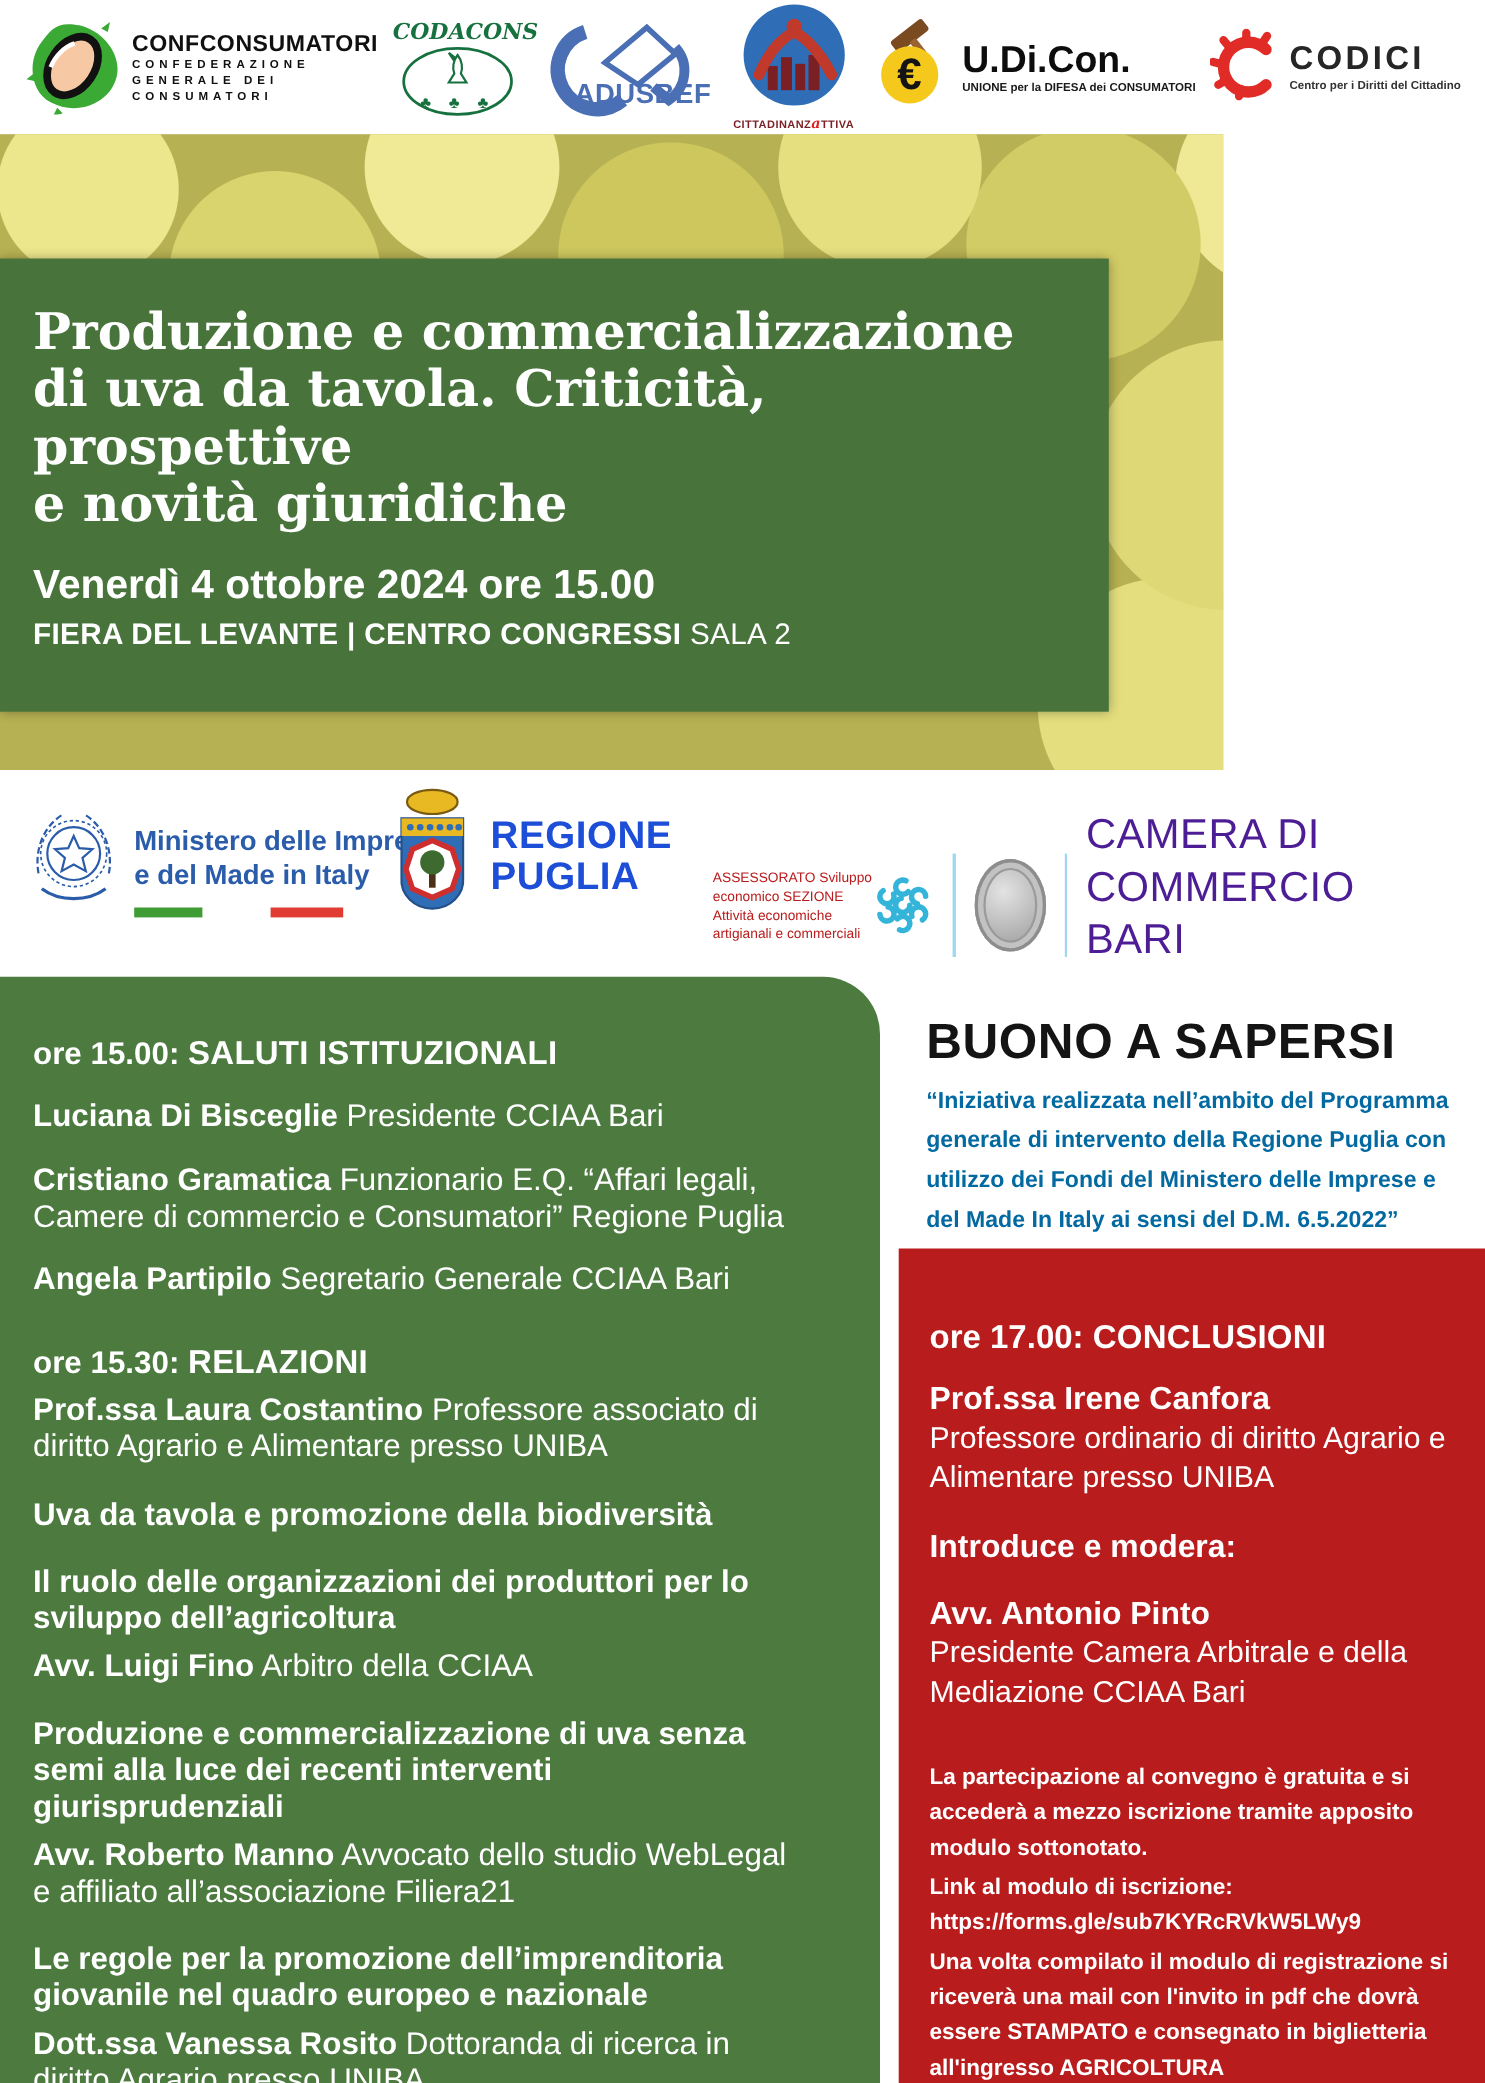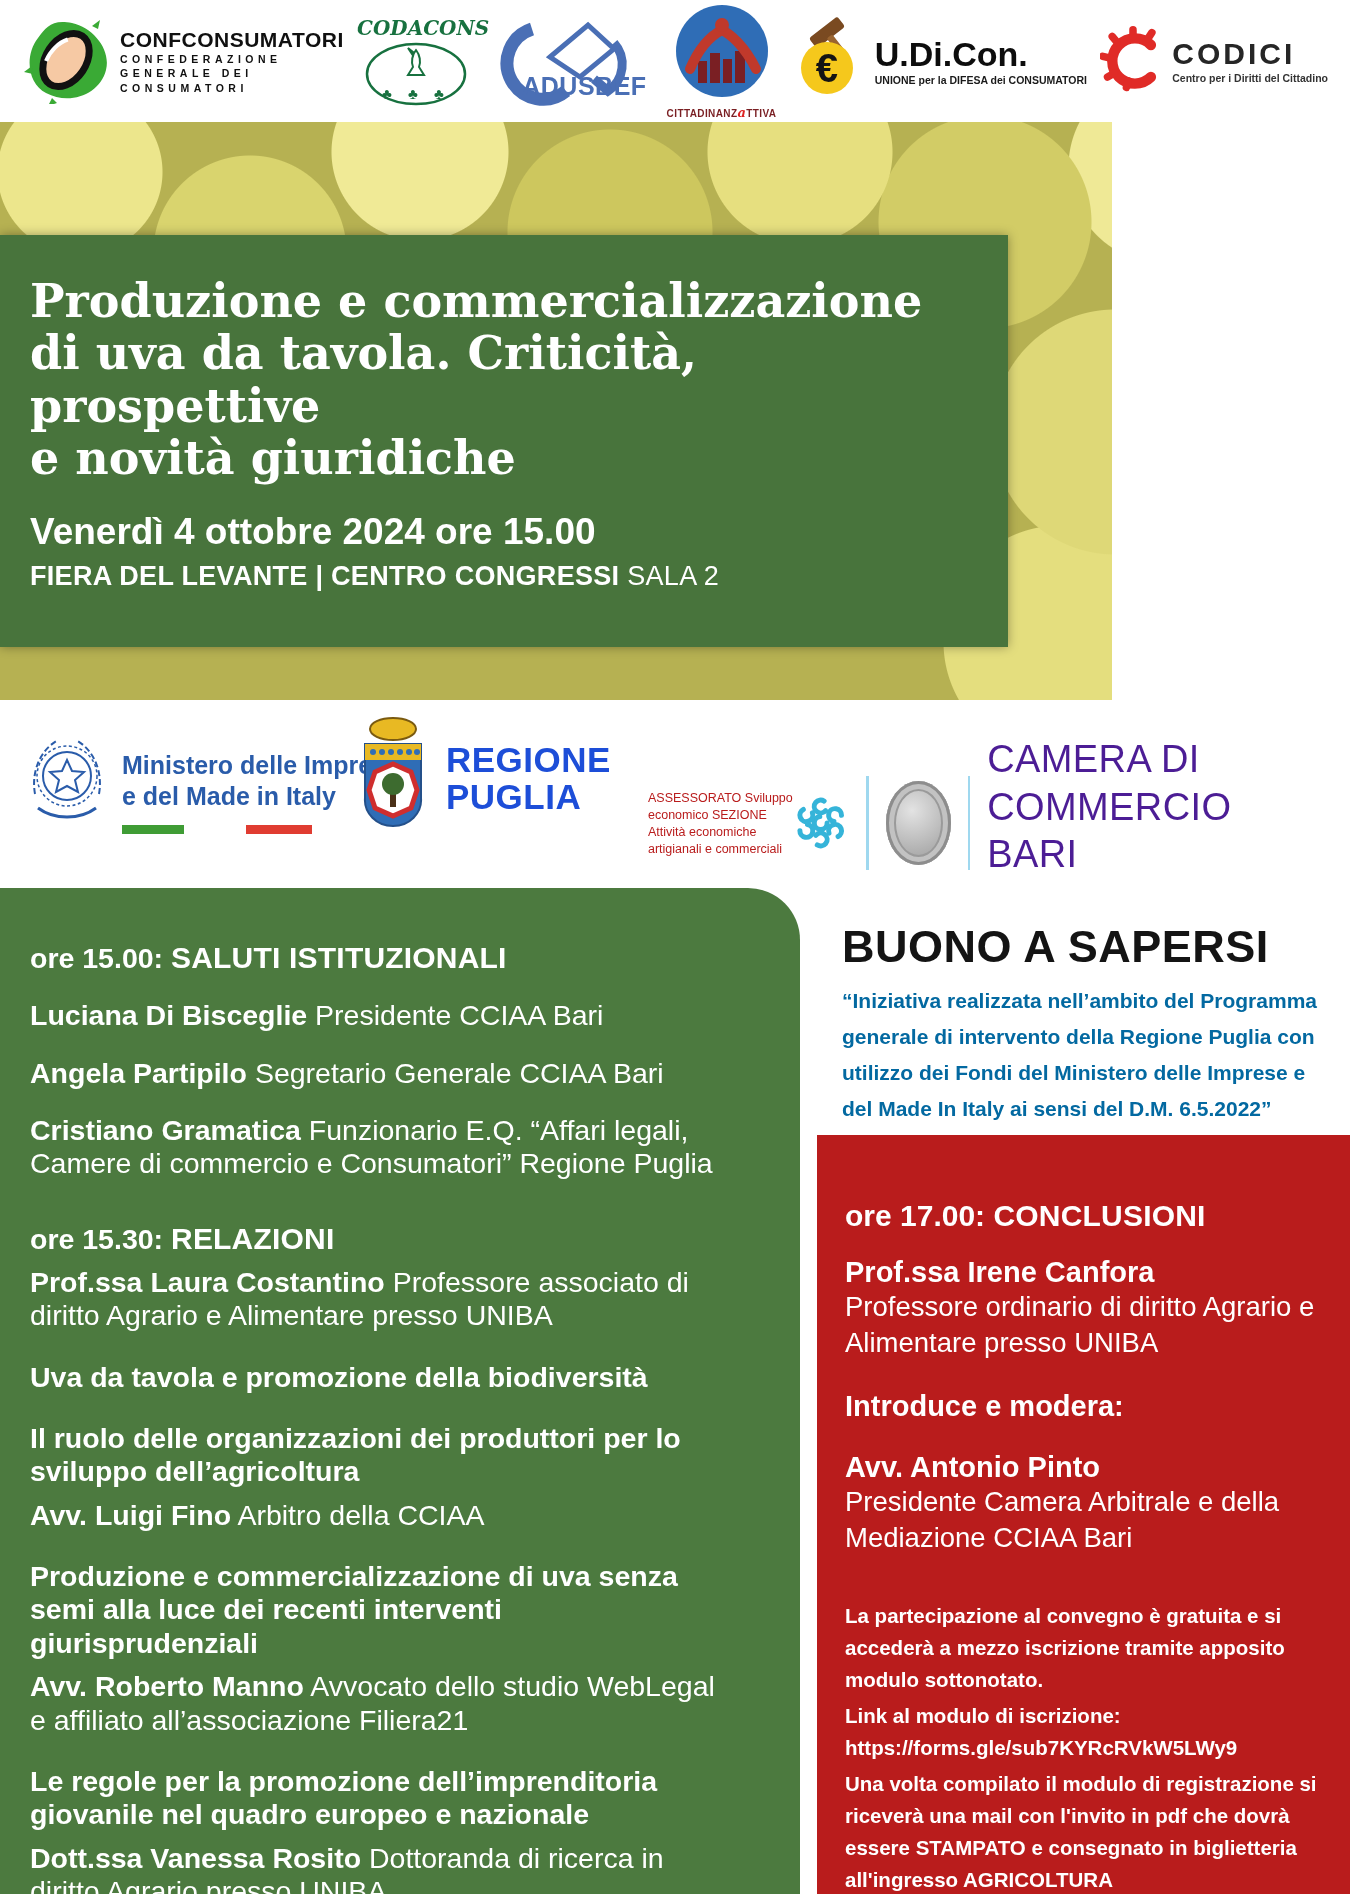"Angela Partipilo Segretario Generale" div.p-block { order: before "Cristiano Gramatica Funzionario E.Q." -> after "Cristiano Gramatica Funzionario E.Q." }
